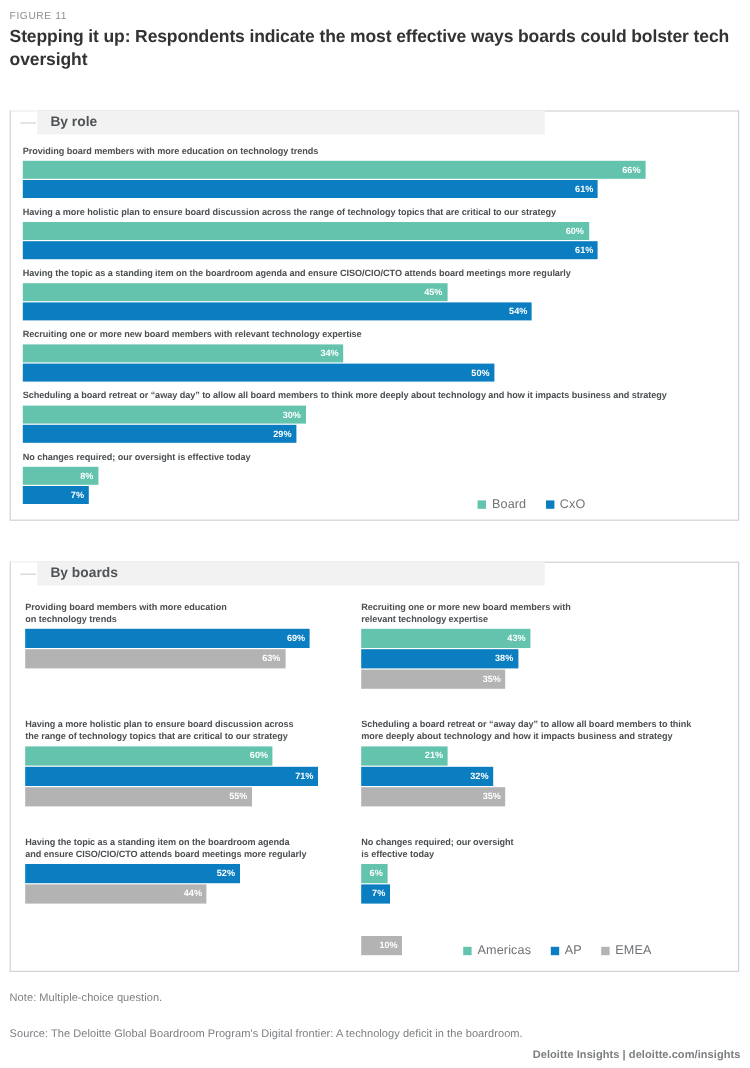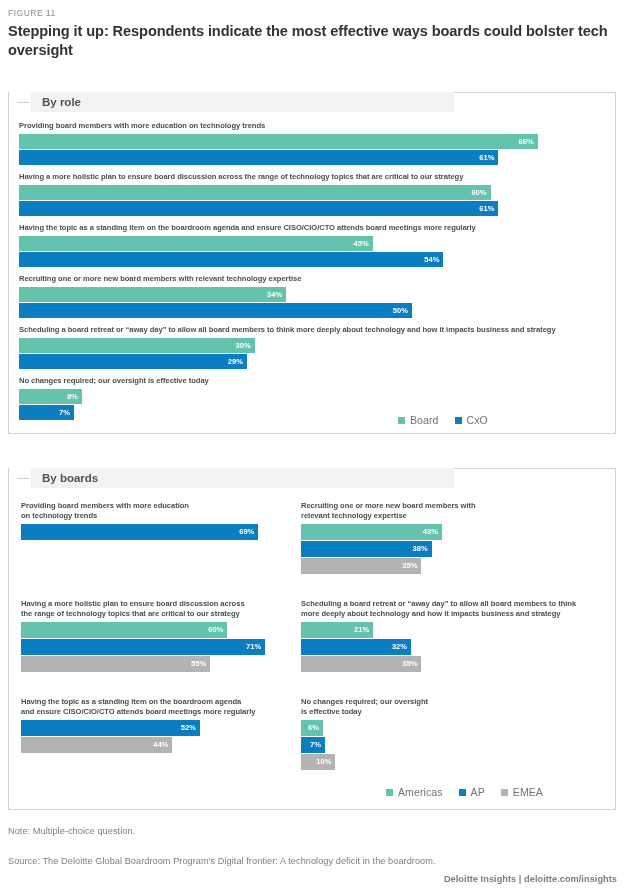"63%" div.bar-row { html: none -> <div> <div> <span>63%</span> </div> </div> }
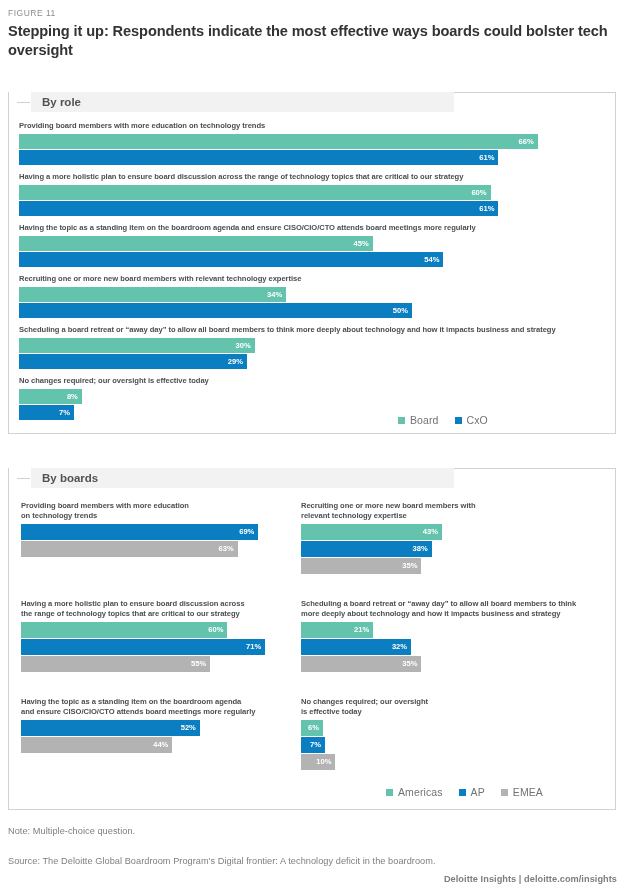"10%" div.bar { margin-top: none -> 26px }
